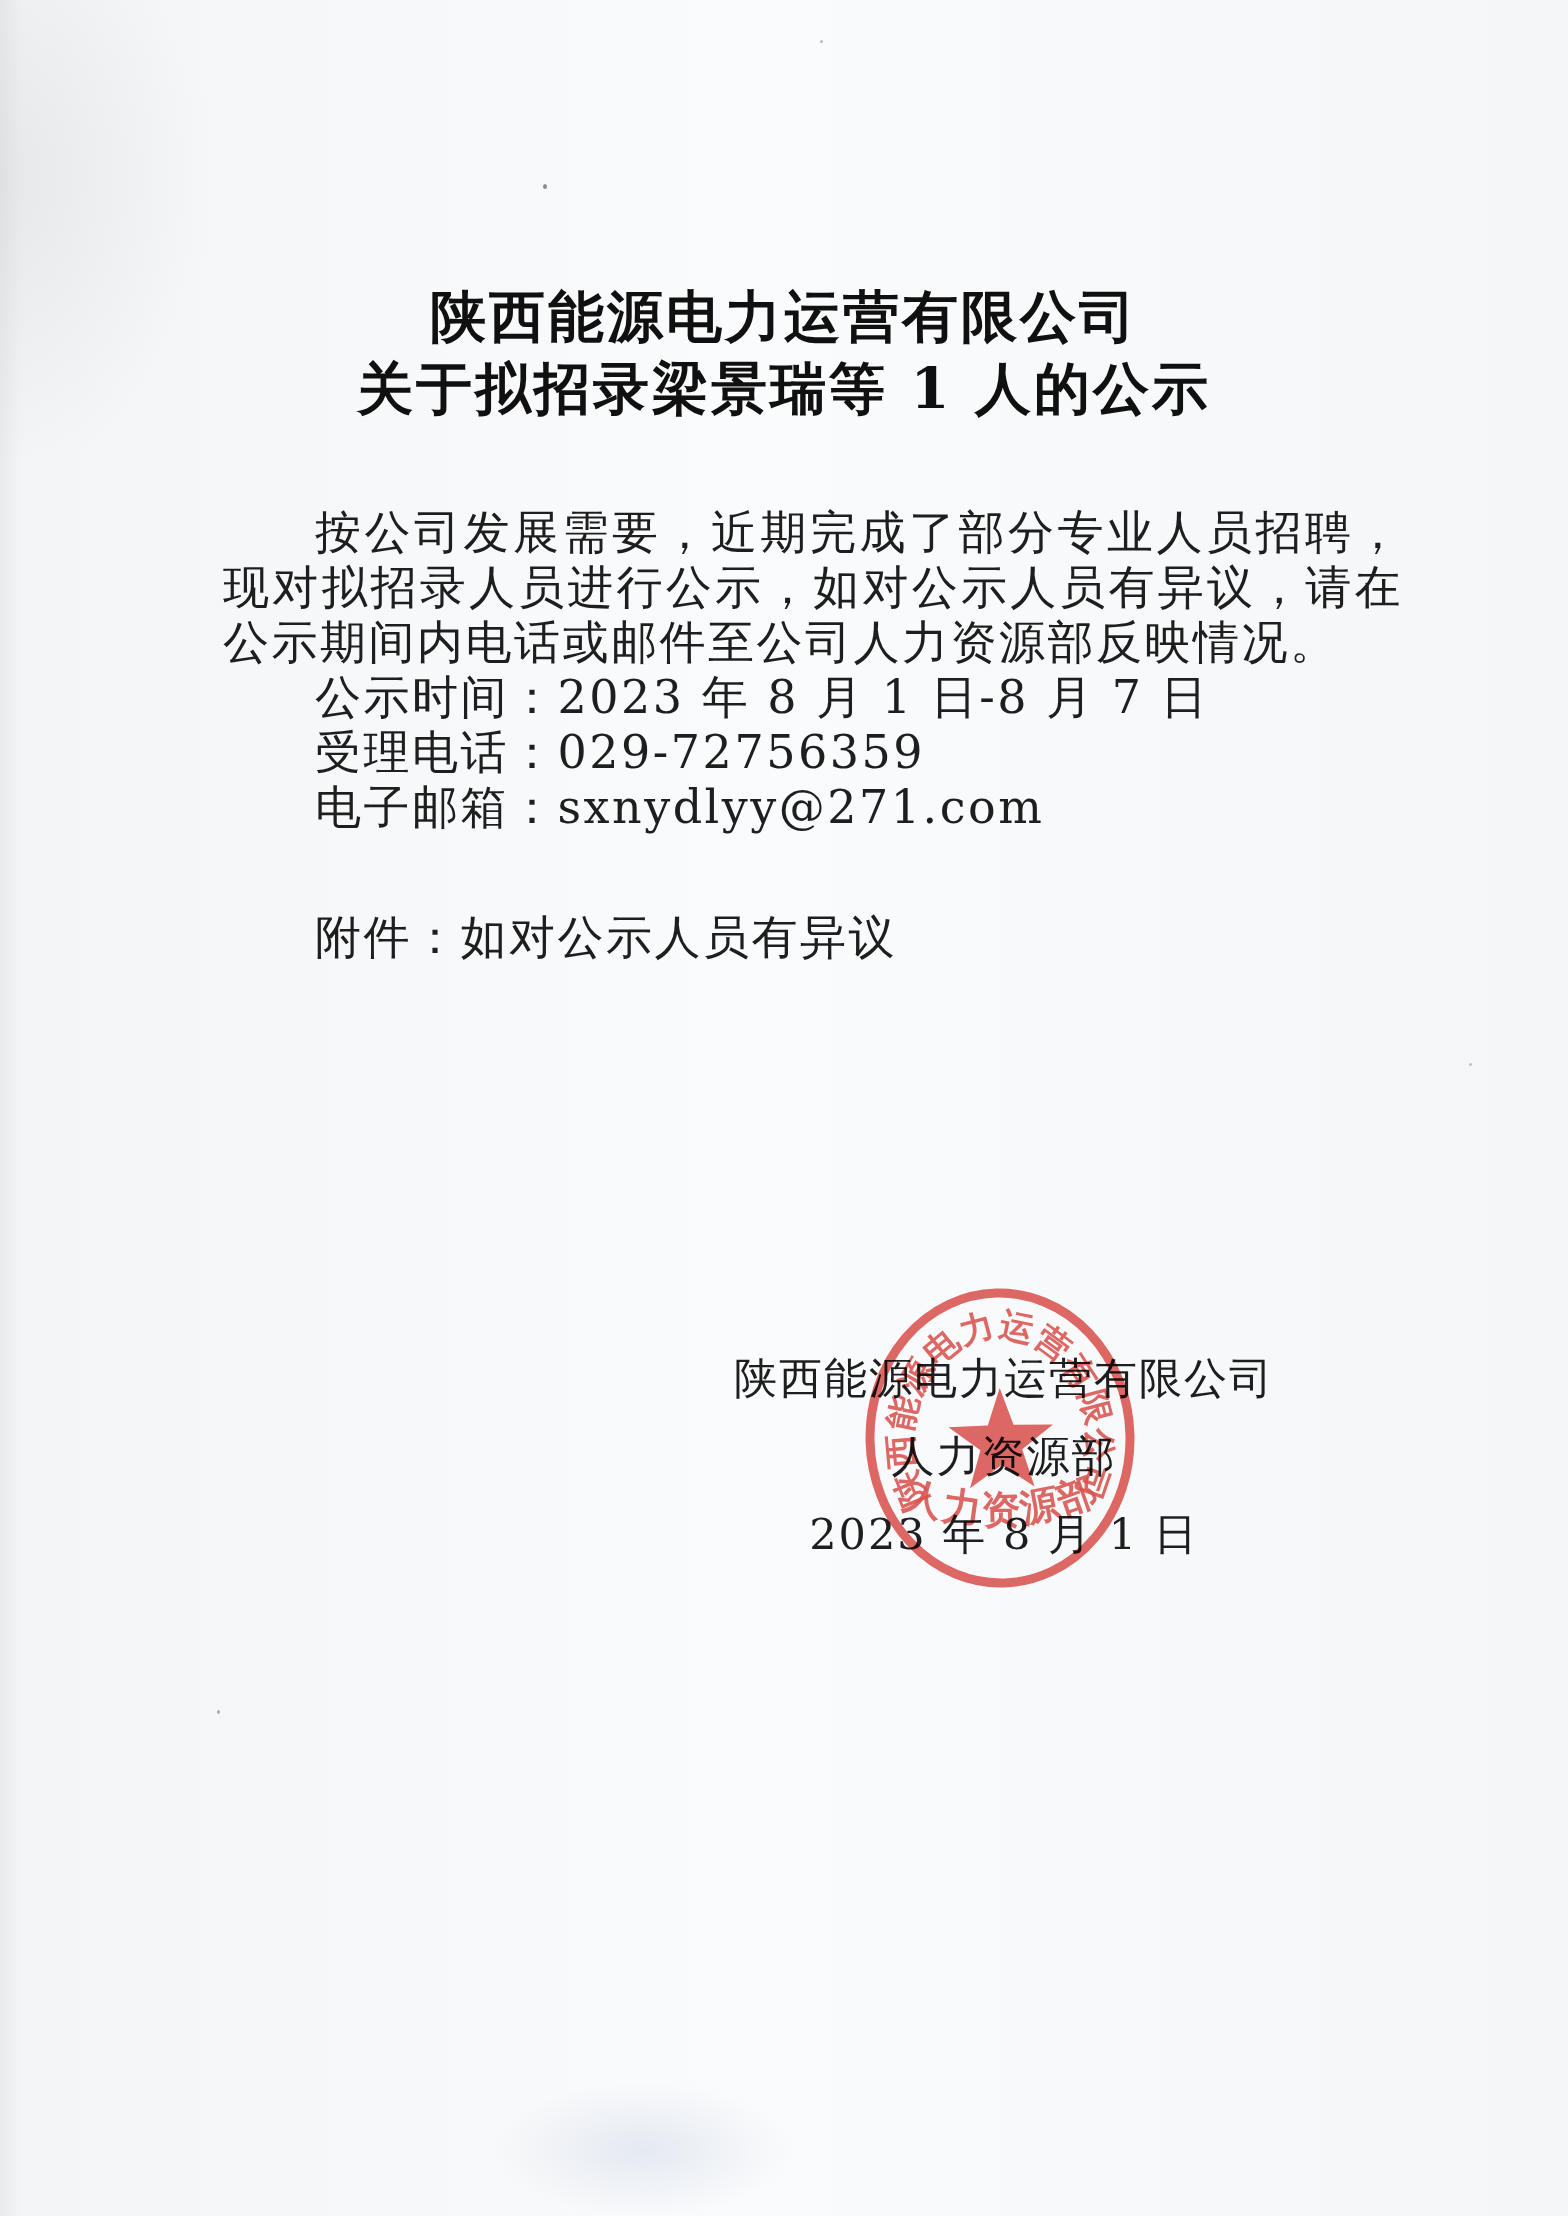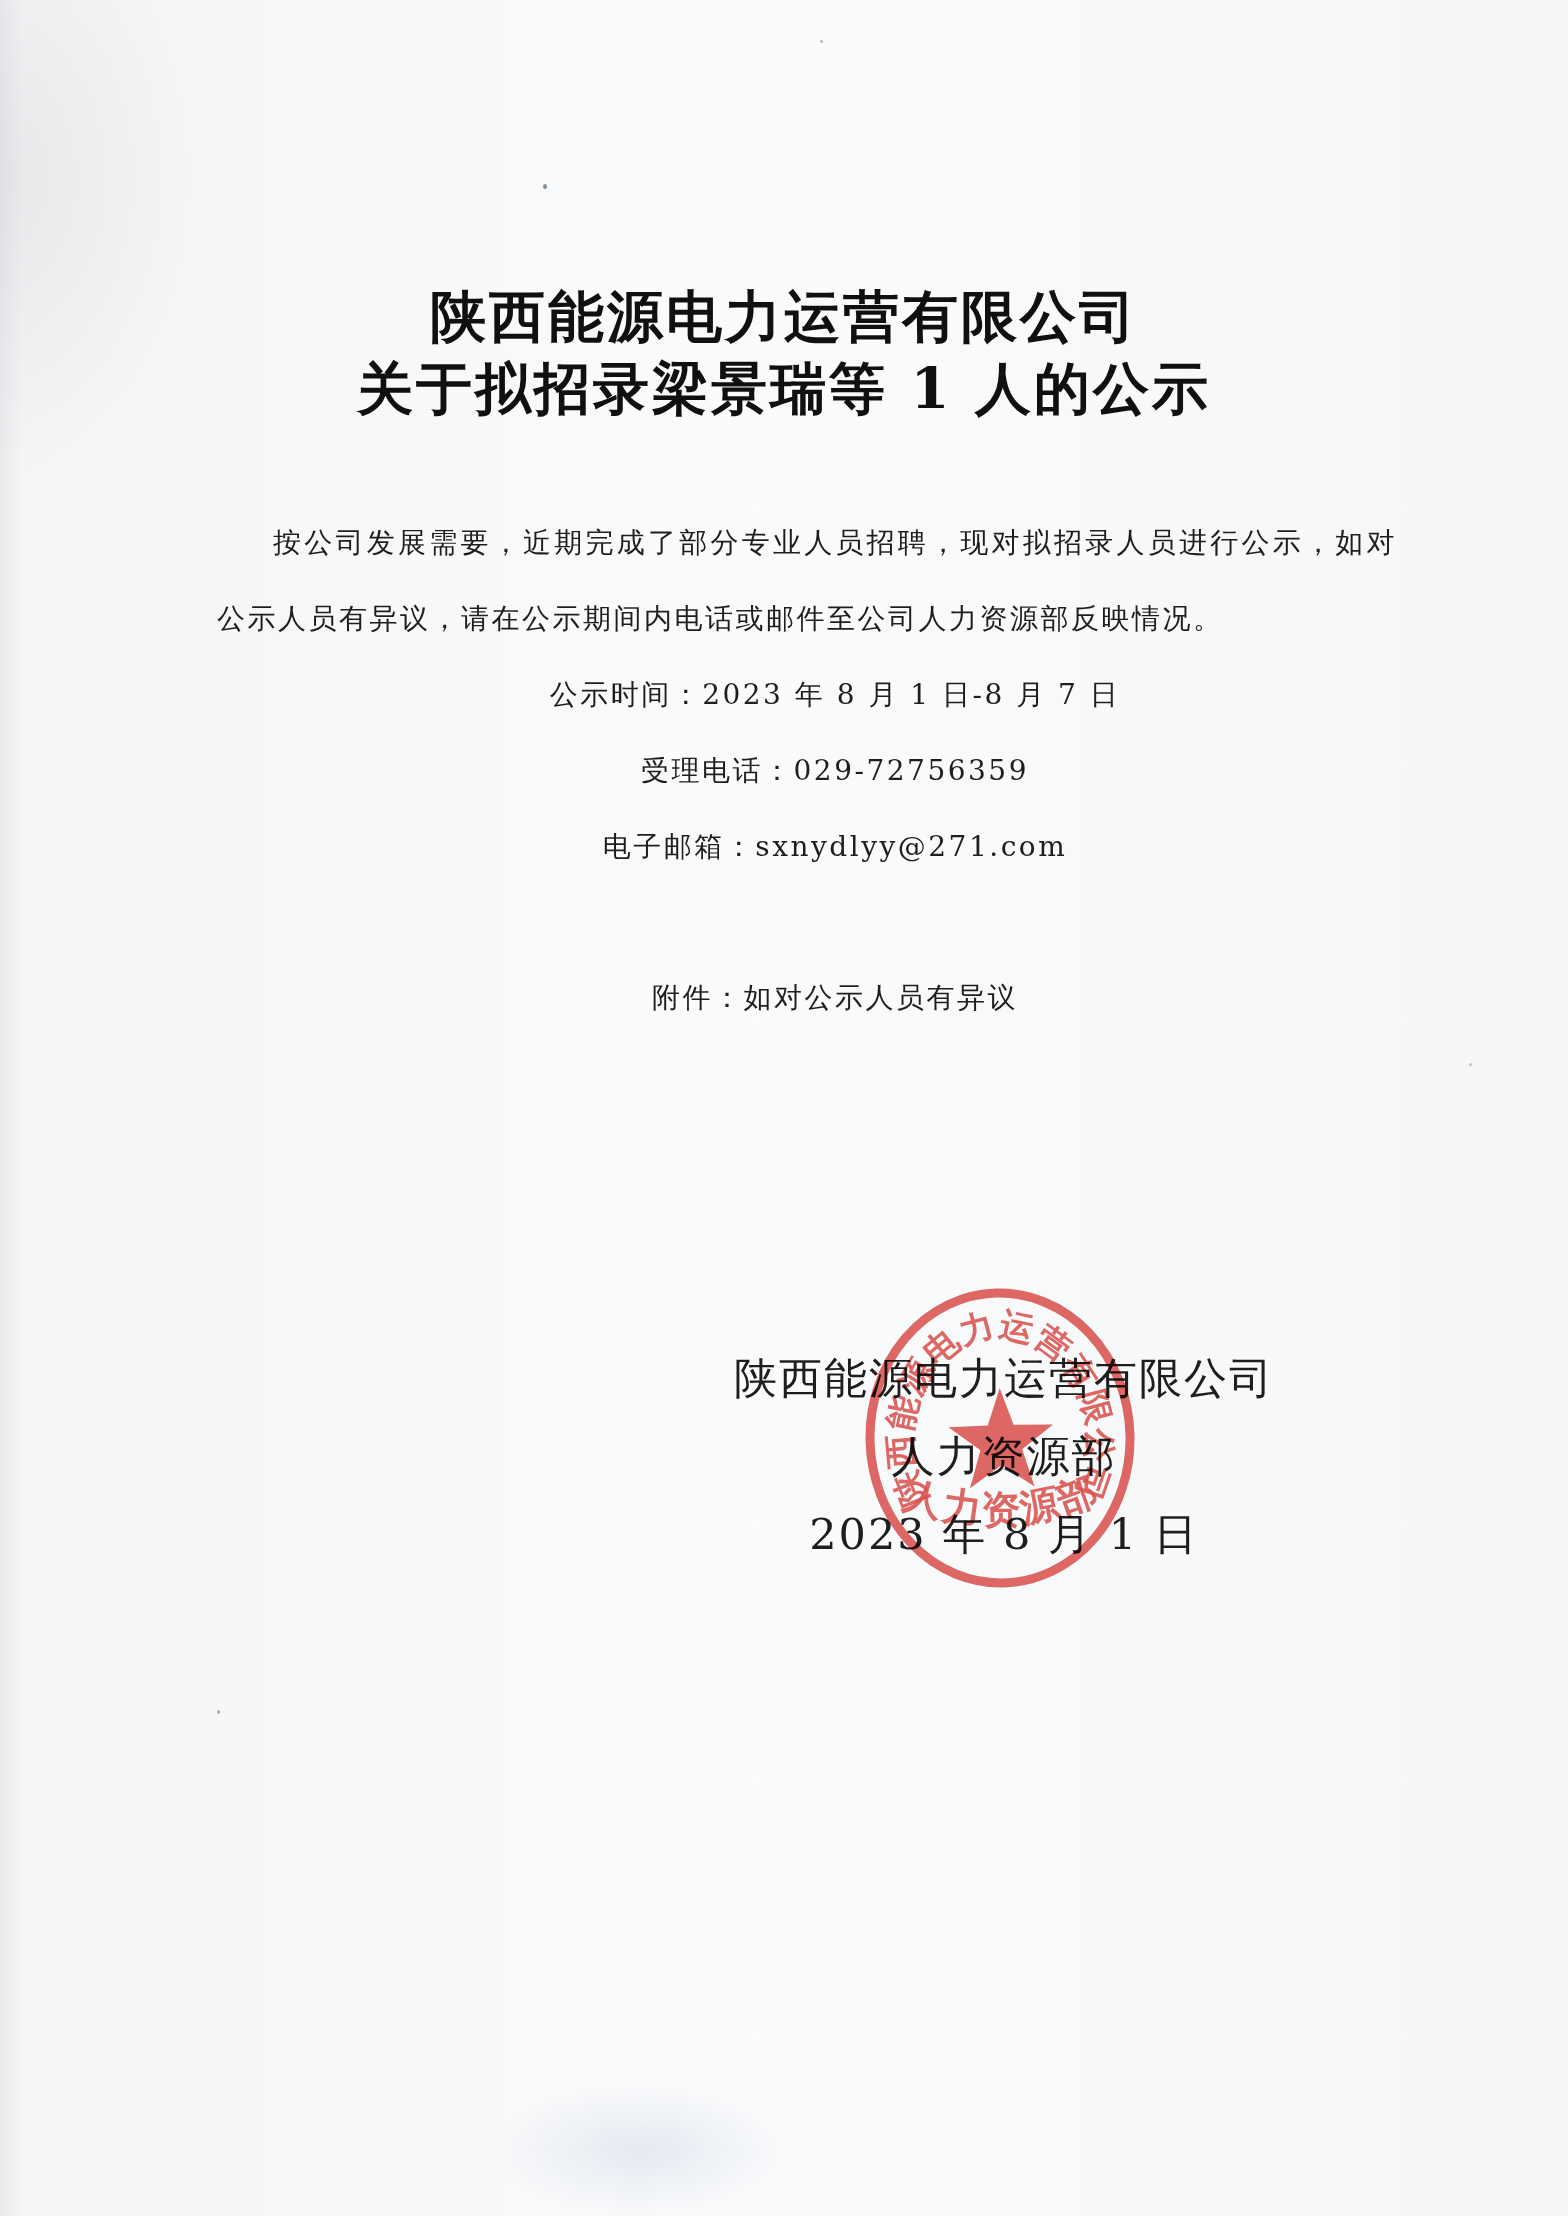"按公司发展需要，近期完成了部分专业人员招聘，现对拟招录人员进行公示，如对公示人员" .body-block { font-size: 28px -> 46px; left: 217px -> 223px; line-height: 76px -> 55px }
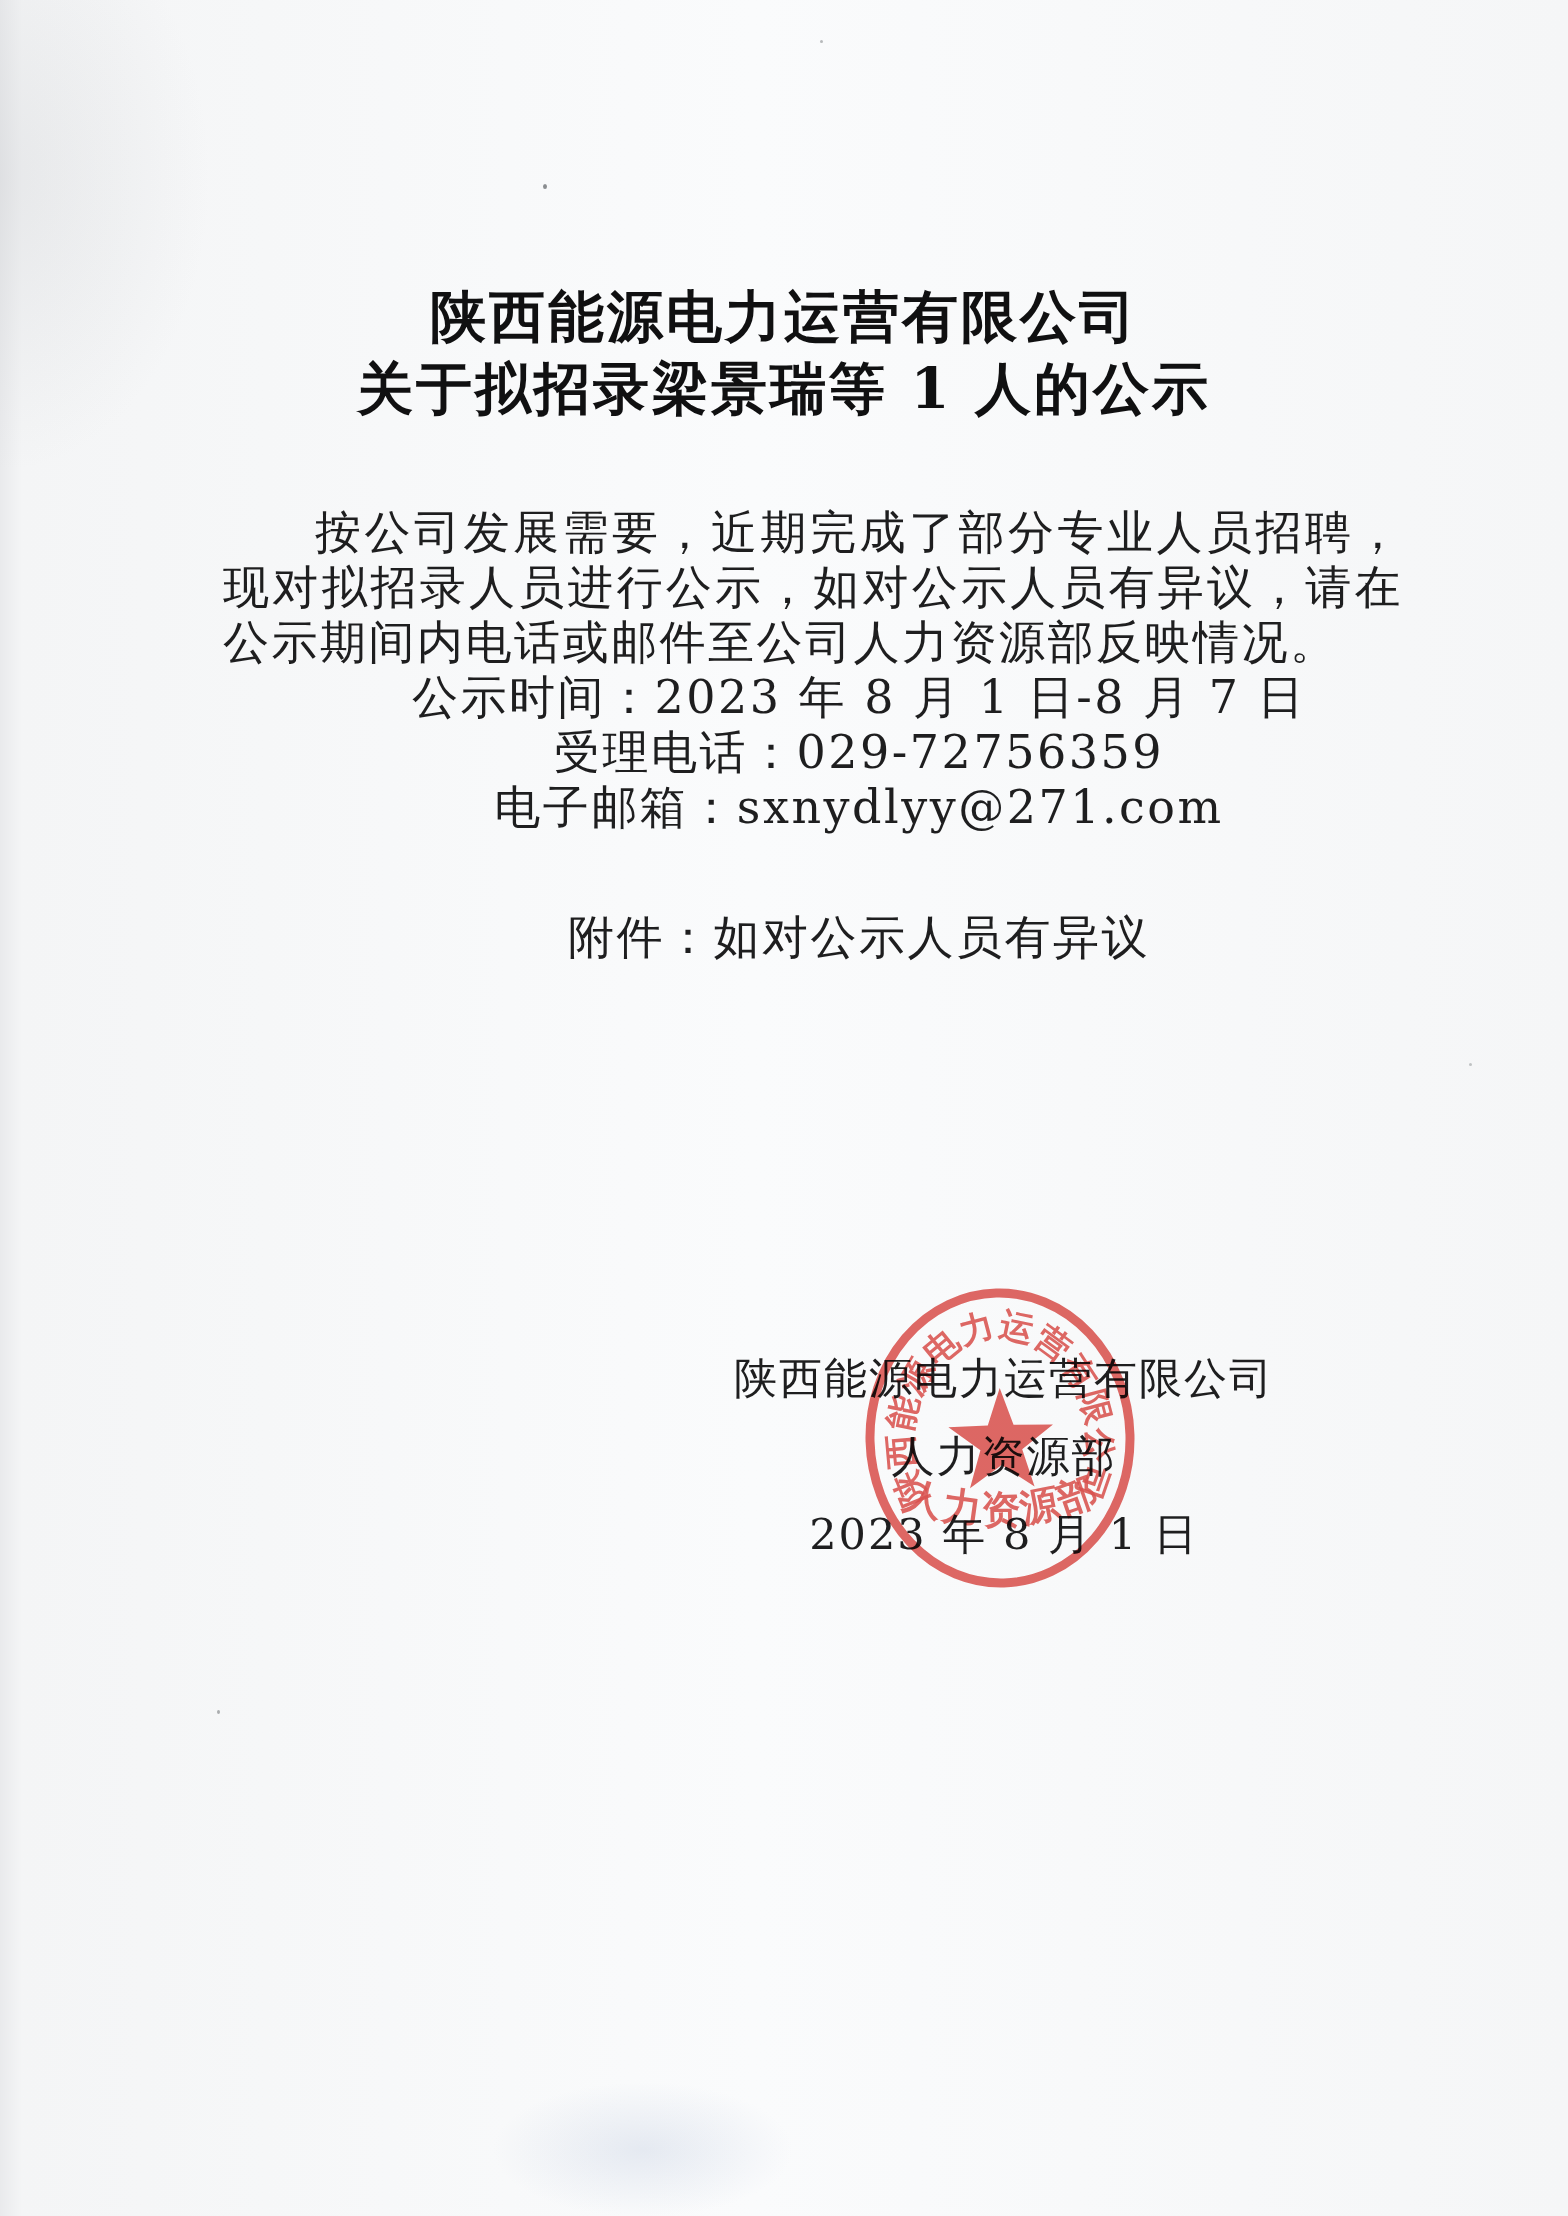"公示时间：2023 年 8 月 1" .detail-line { text-align: center -> none }
